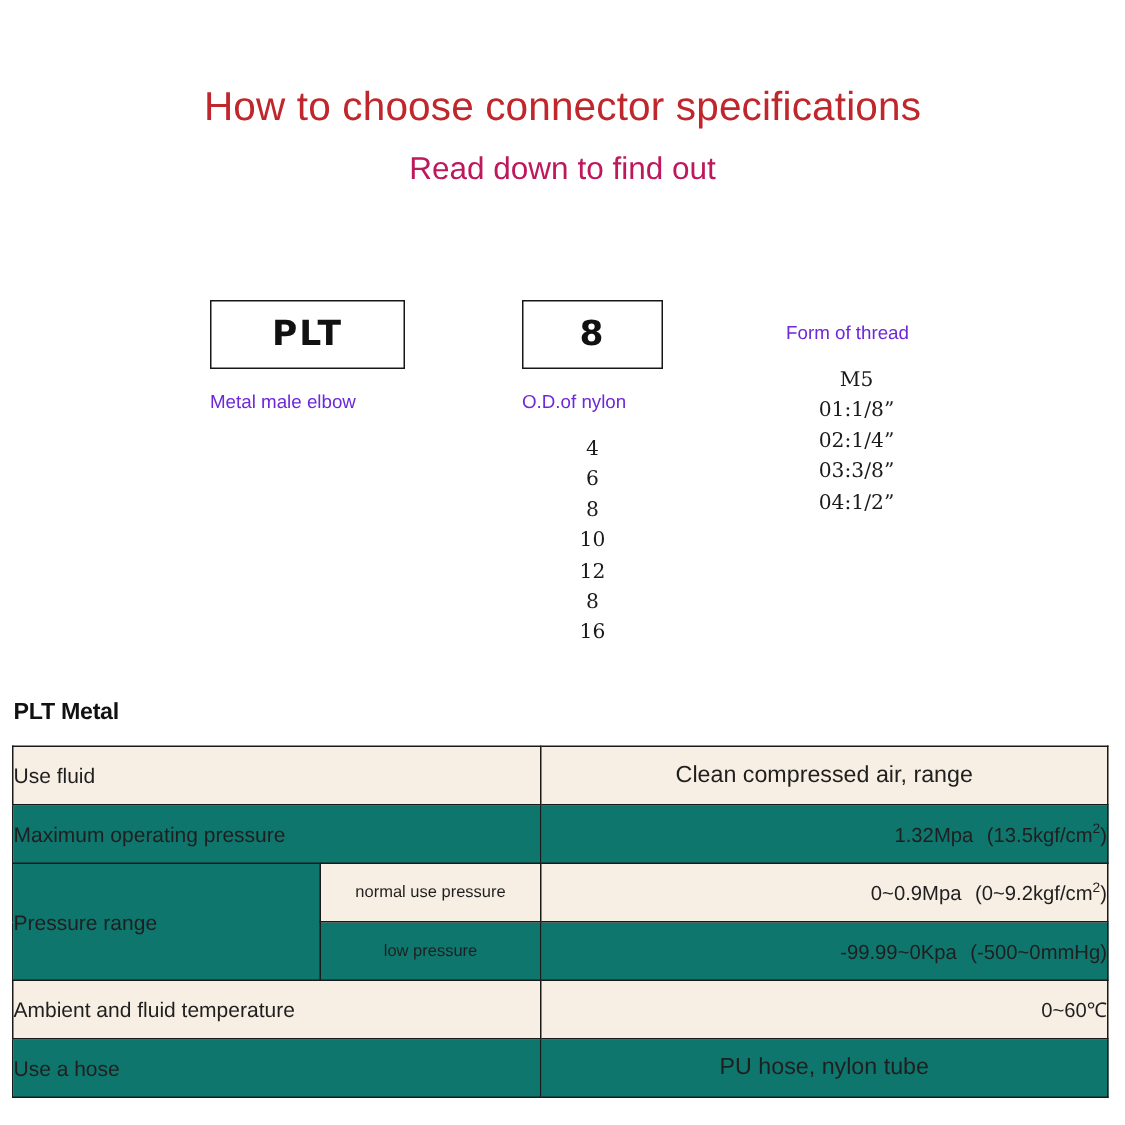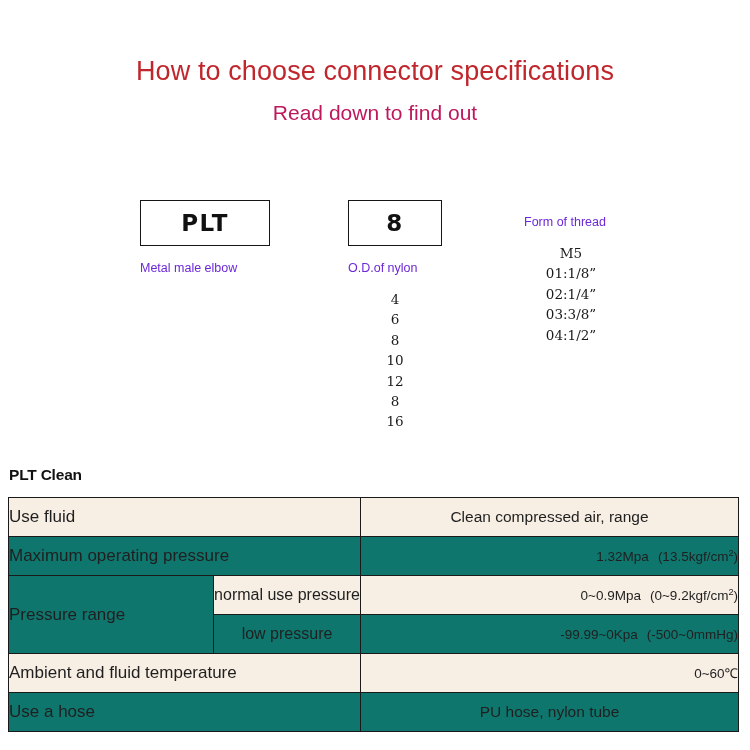"PLT Clean" div.series-label { text: Clean -> Metal }
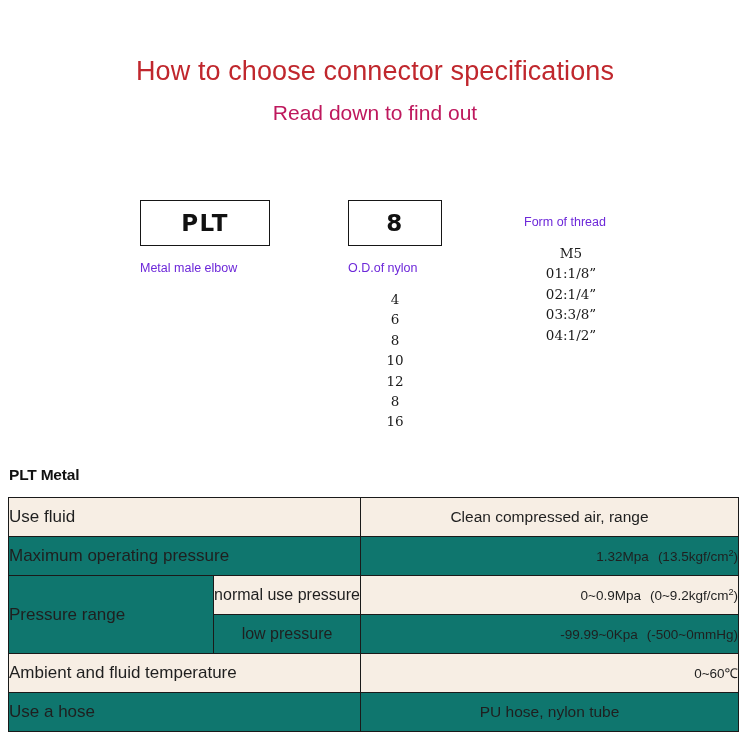"Use fluid" .cell-label { font-size: 17px -> 14px }
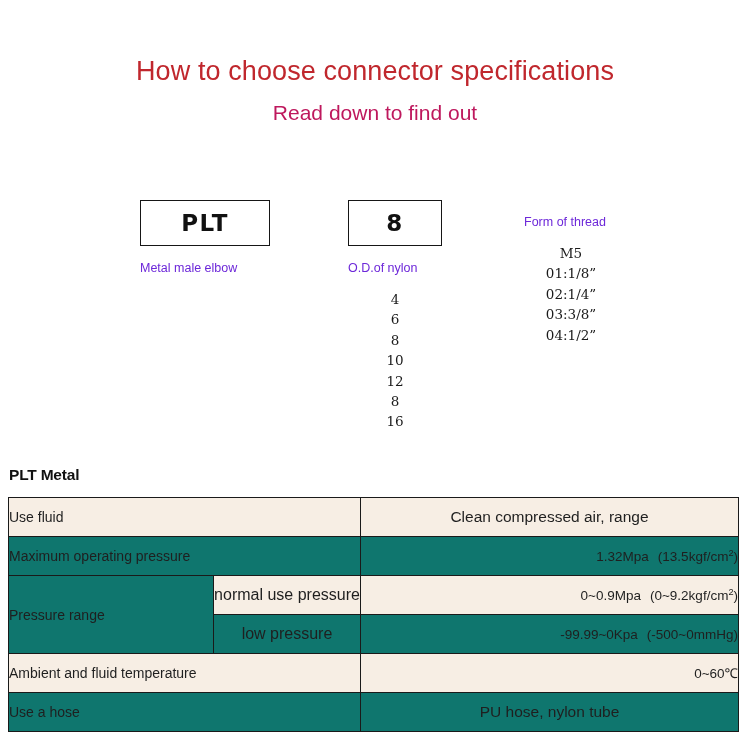"normal use pressure" .cell-sub { font-size: 16px -> 11px }
